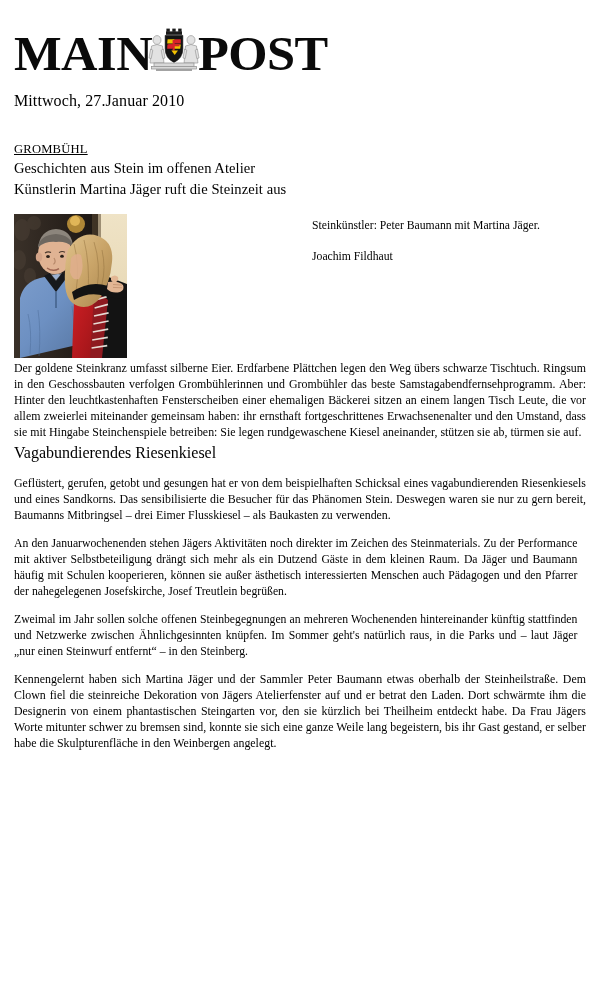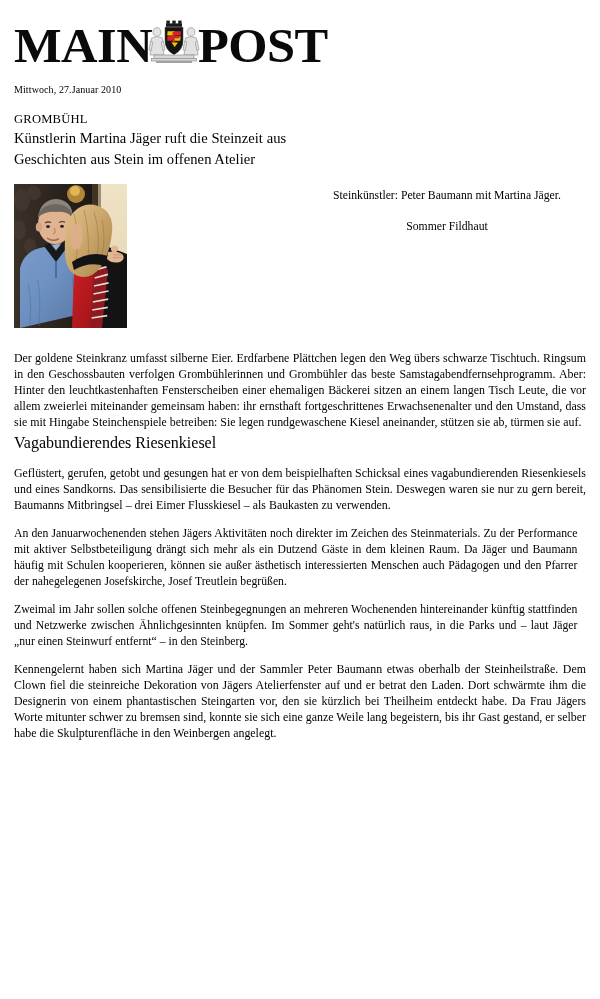"MAIN" .masthead { margin-top: 16px -> 24px }
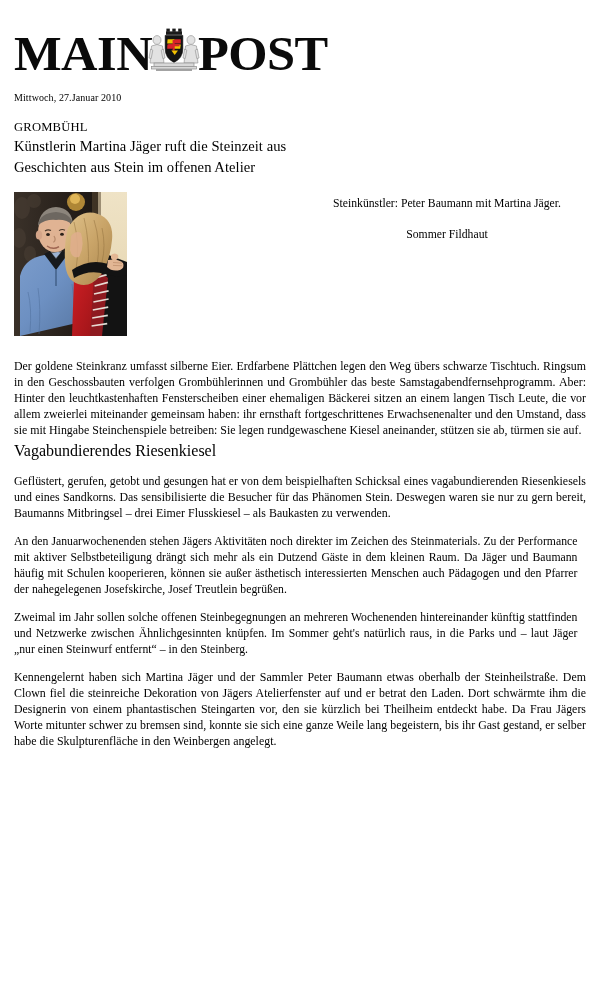"Mittwoch, 27.Januar 2010" .dateline { font-size: 10px -> 16px }
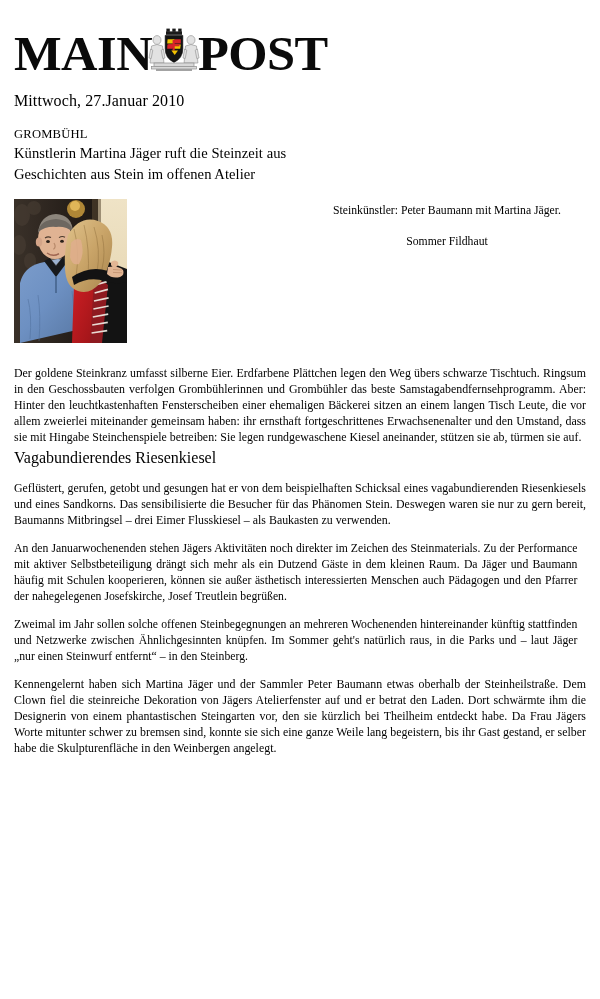"GROMBÜHL" .kicker { margin-top: 17px -> 32px; text-decoration: none -> underline }
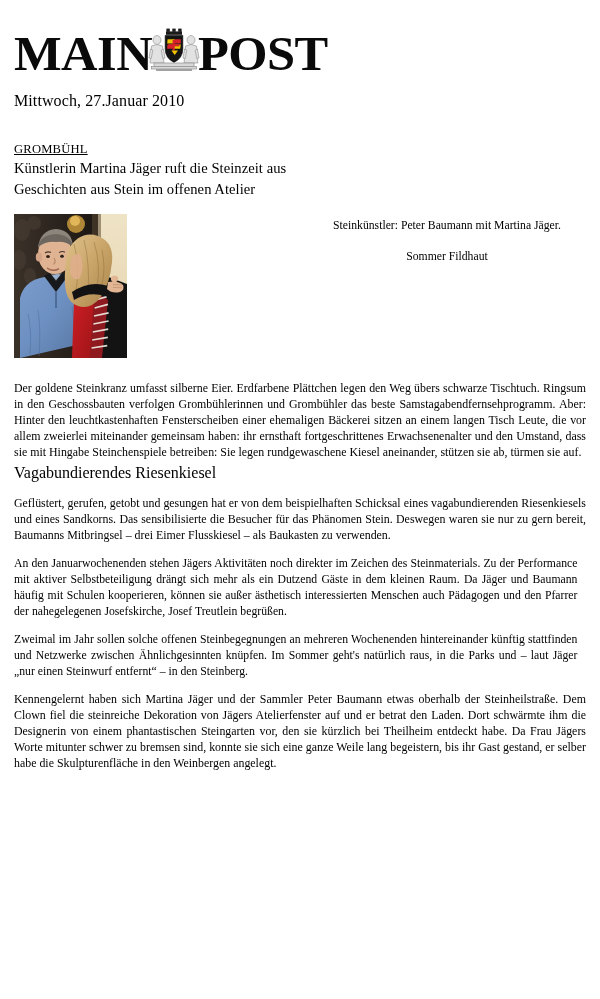"Künstlerin Martina Jäger ruft die" div.headline { order: before "Geschichten aus Stein im offenen" -> after "Geschichten aus Stein im offenen" }
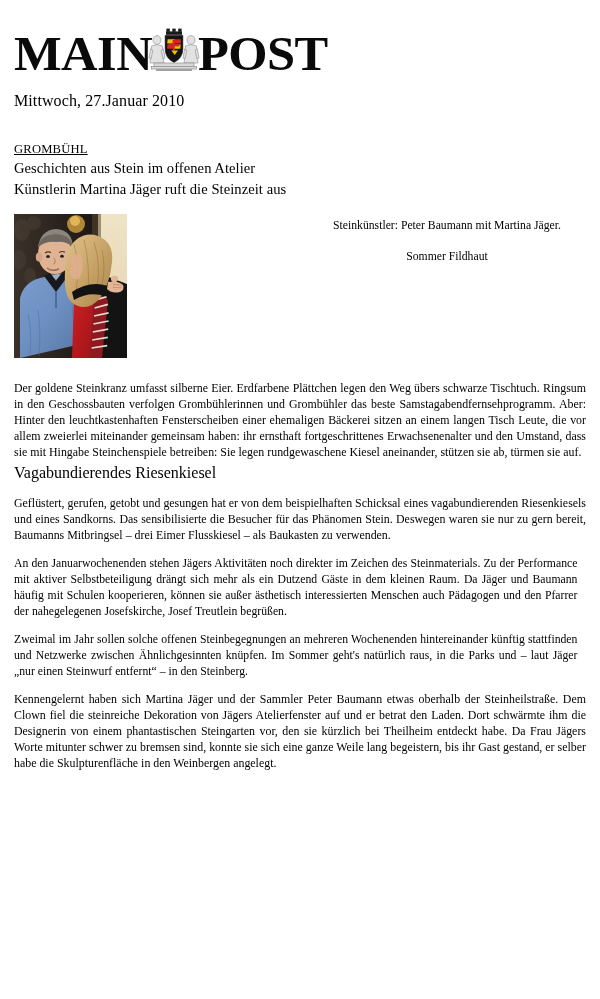"Steinkünstler: Peter Baumann mit Martina" .caption { text-align: center -> left }
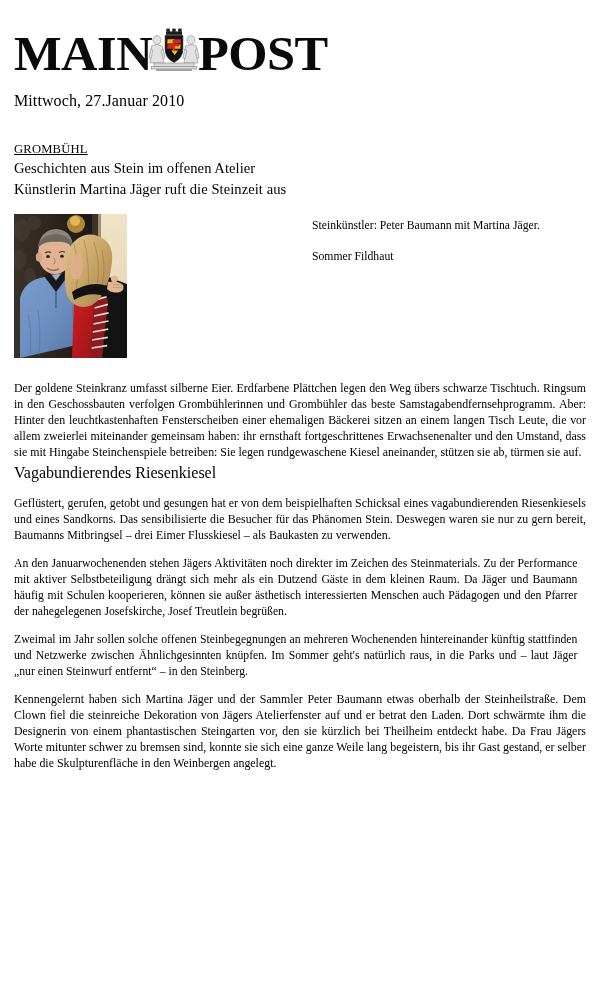"Sommer Fildhaut" div { text: Sommer -> Joachim }
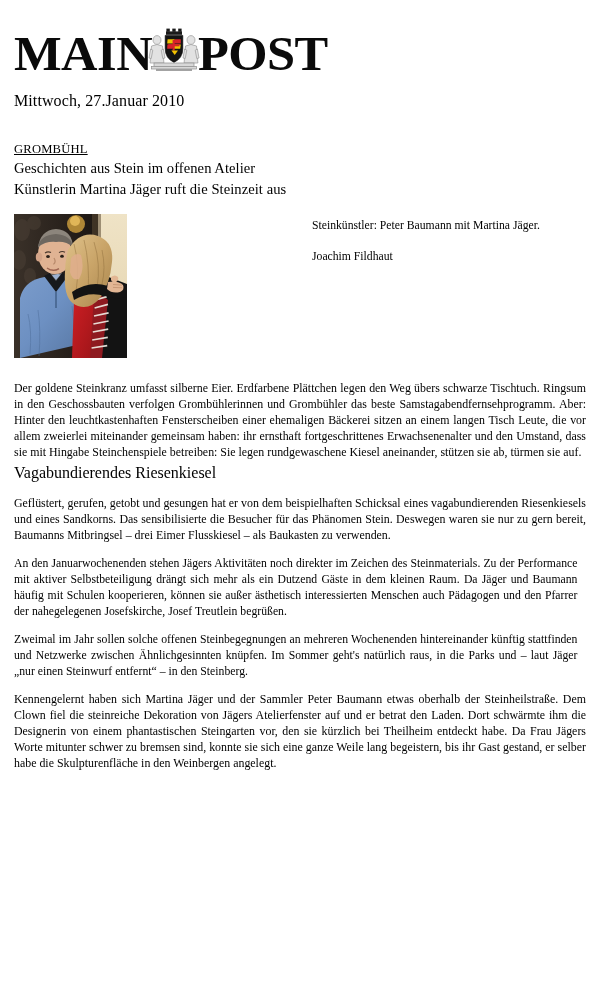"Der goldene Steinkranz umfasst silberne" .body { margin-top: 20px -> 0 }
